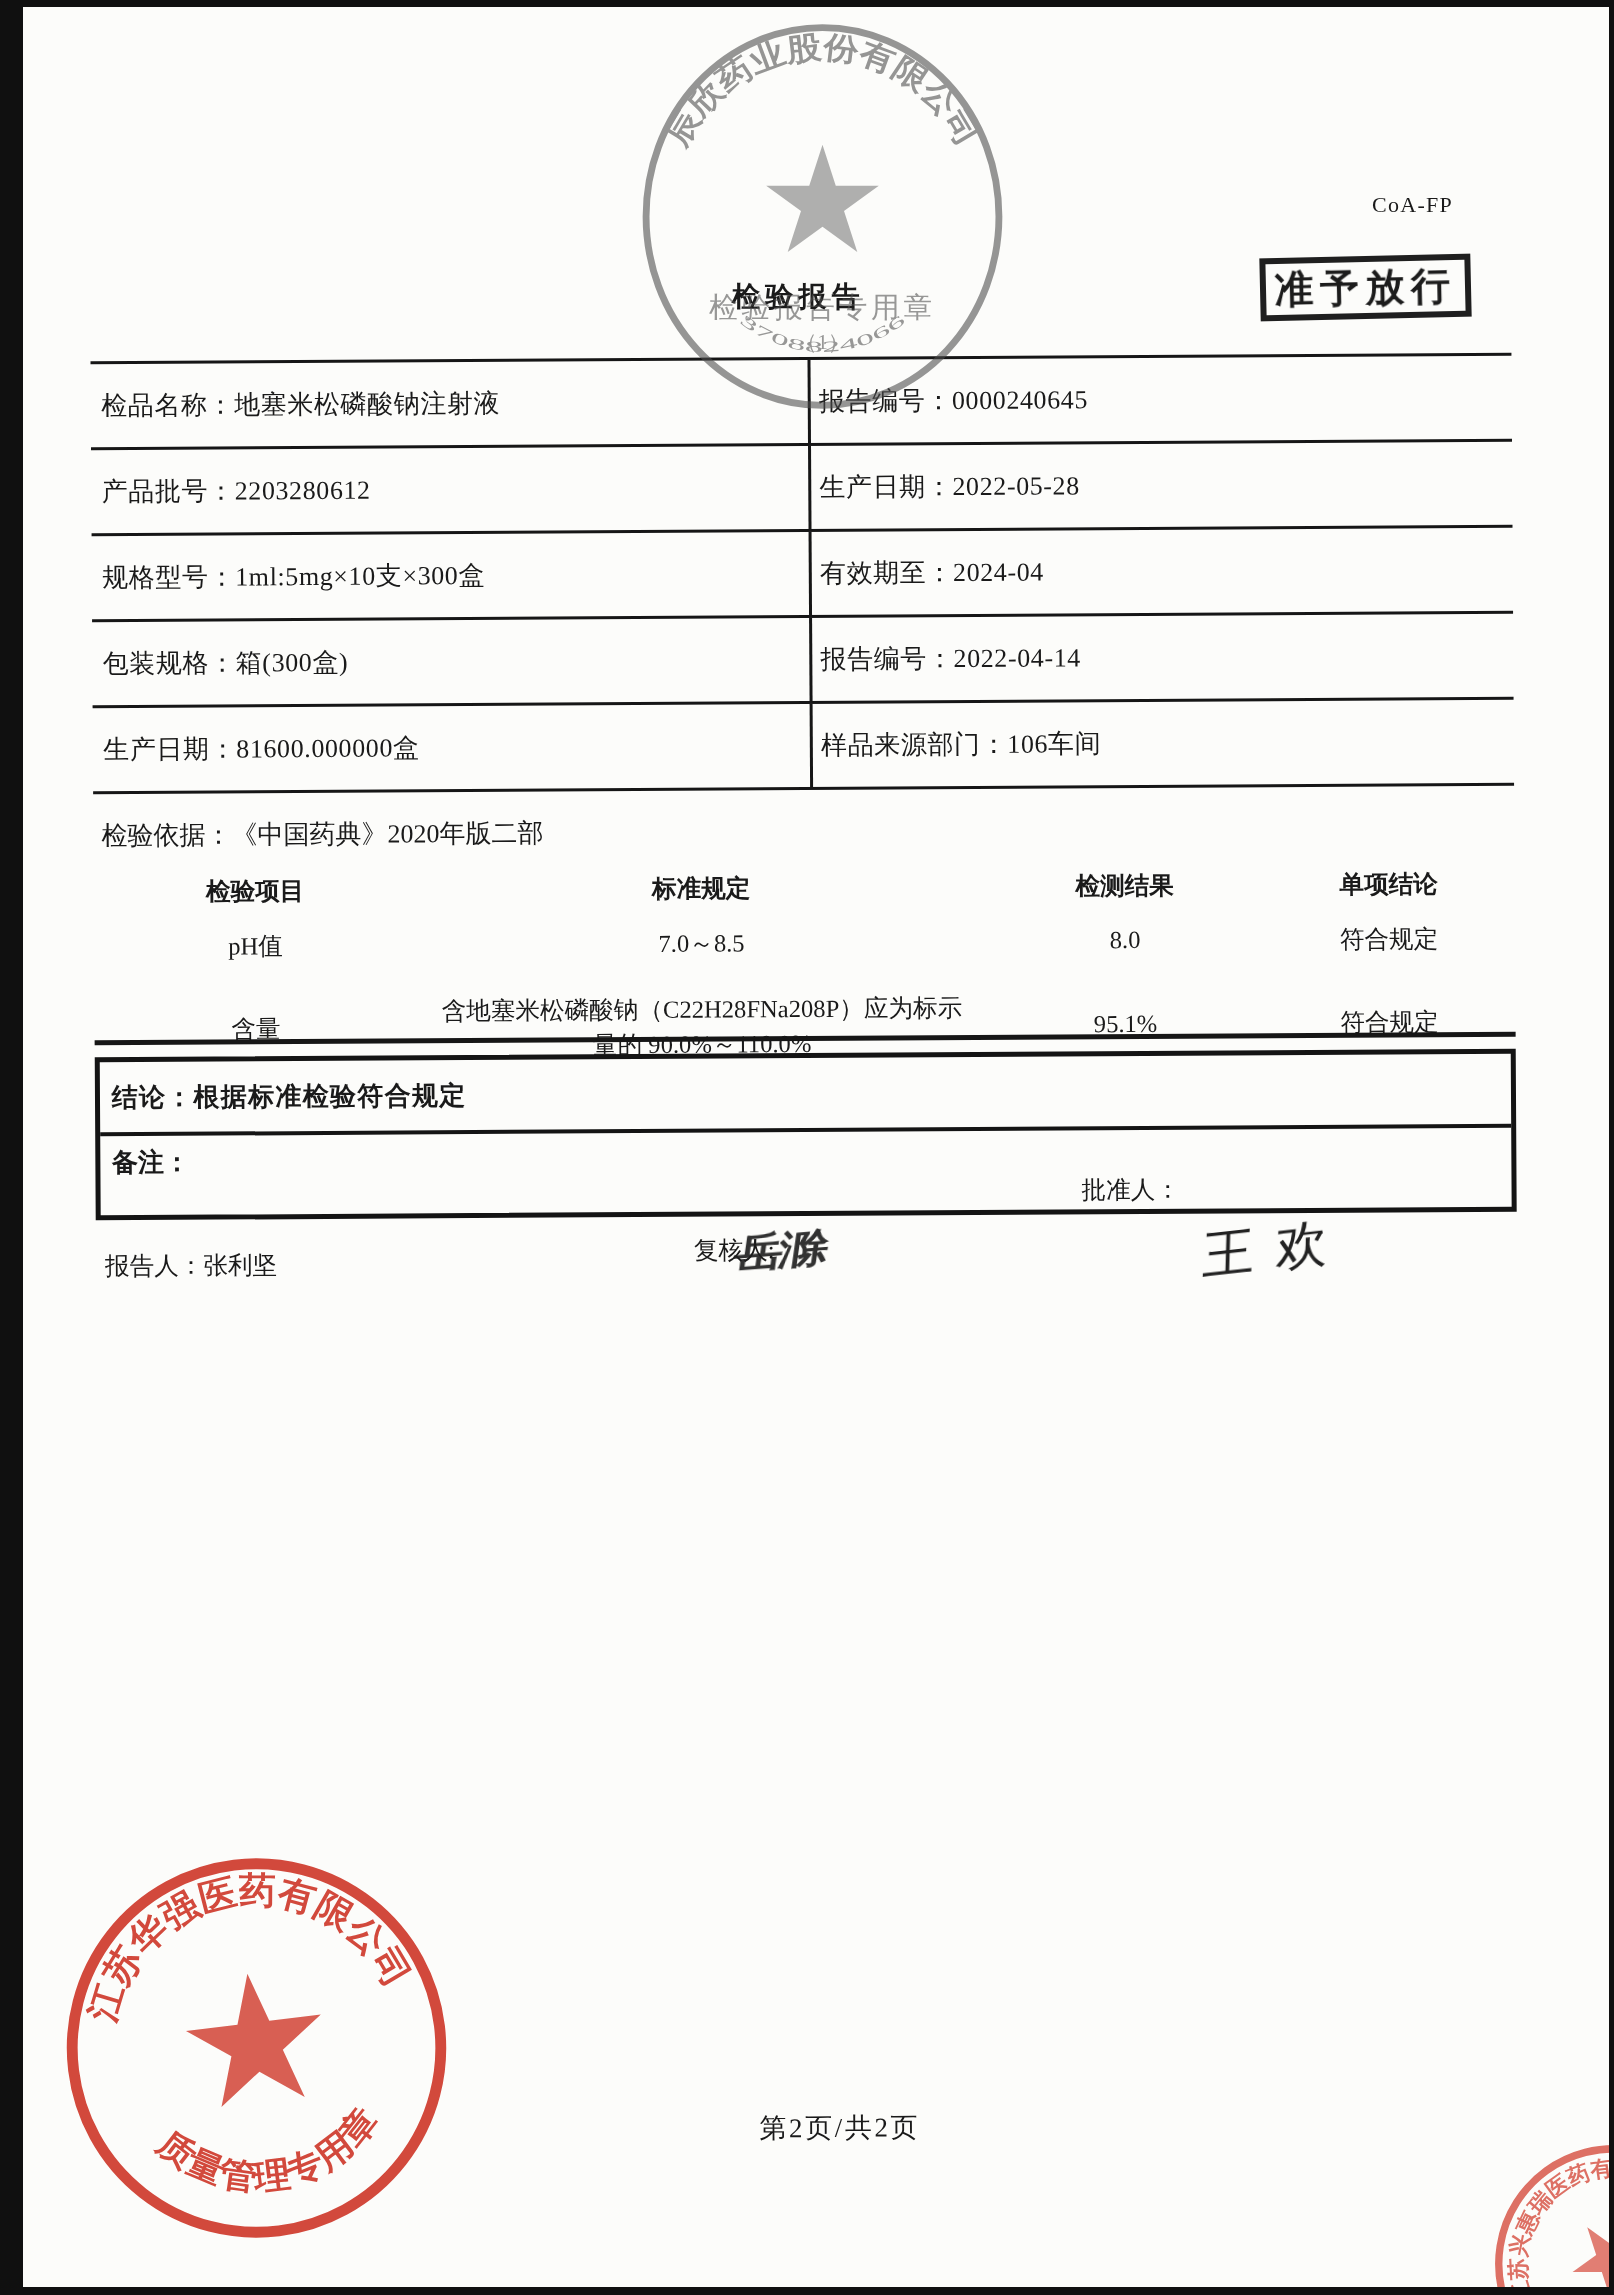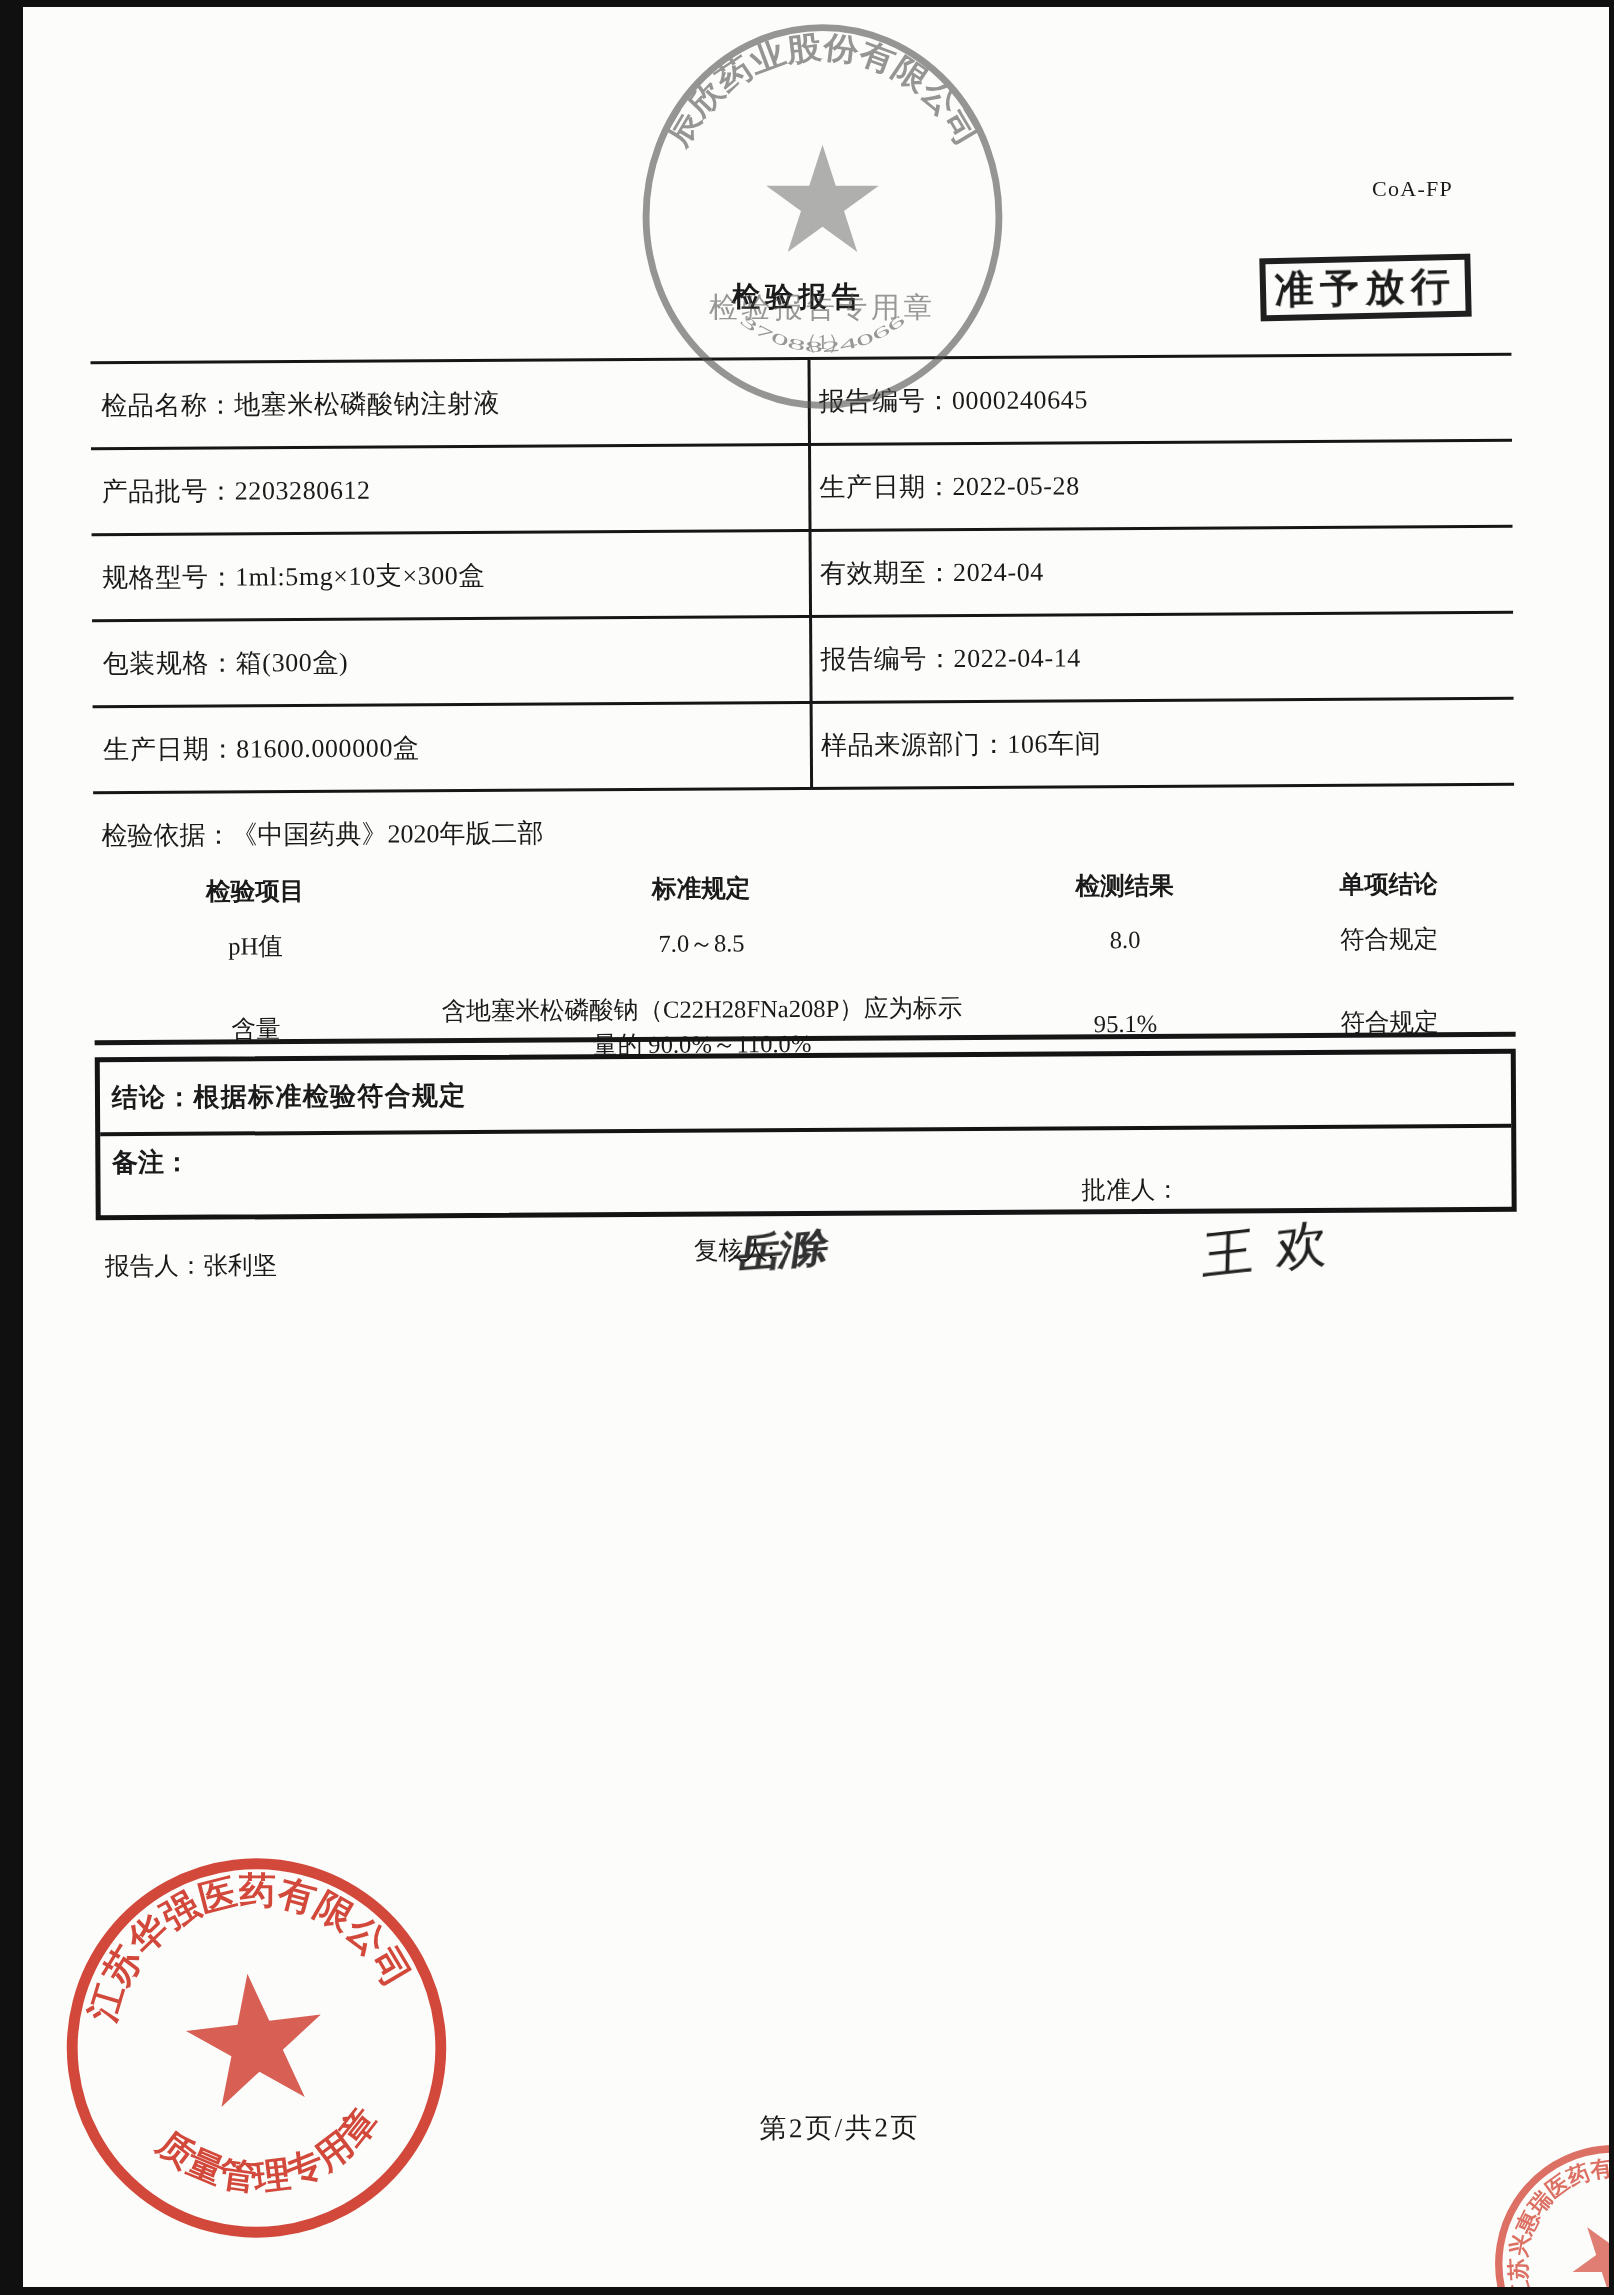"CoA-FP" .coa { top: 176px -> 192px }
